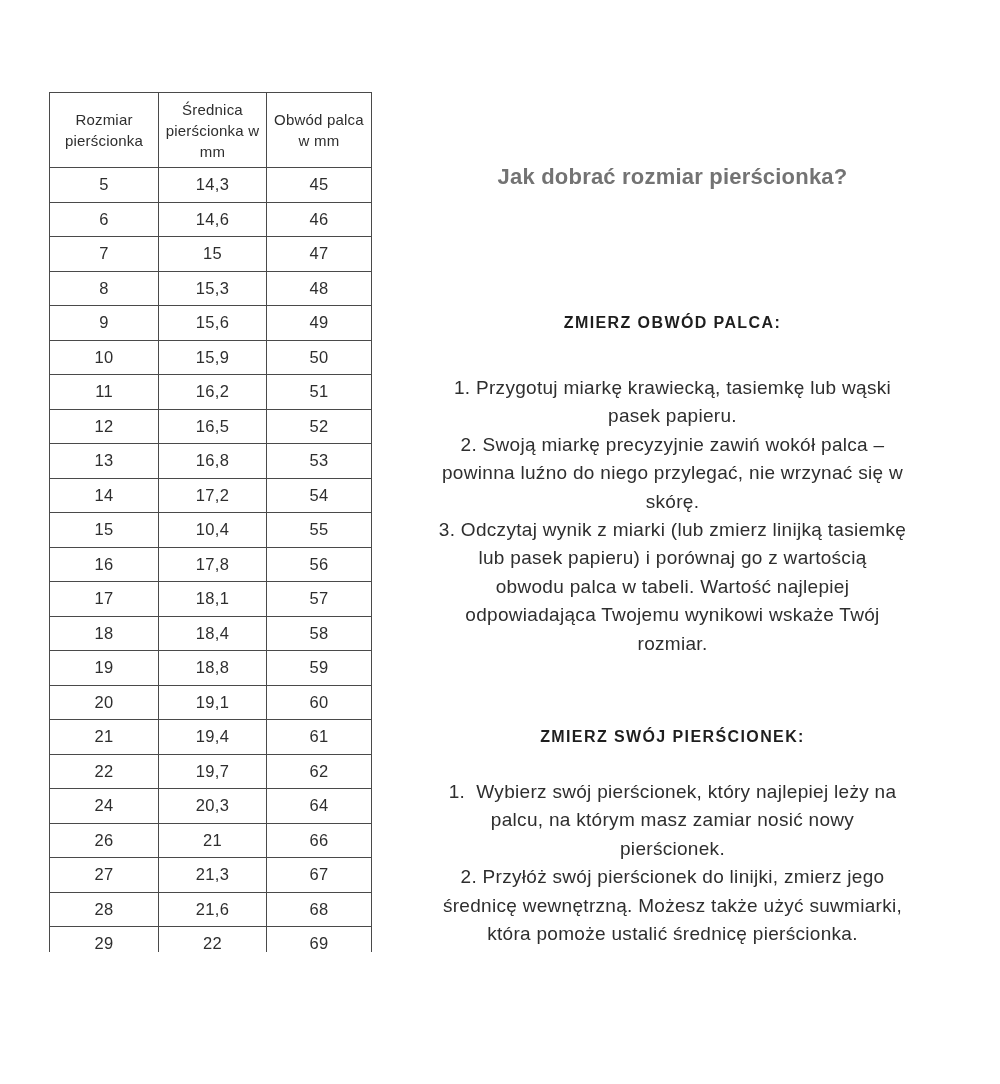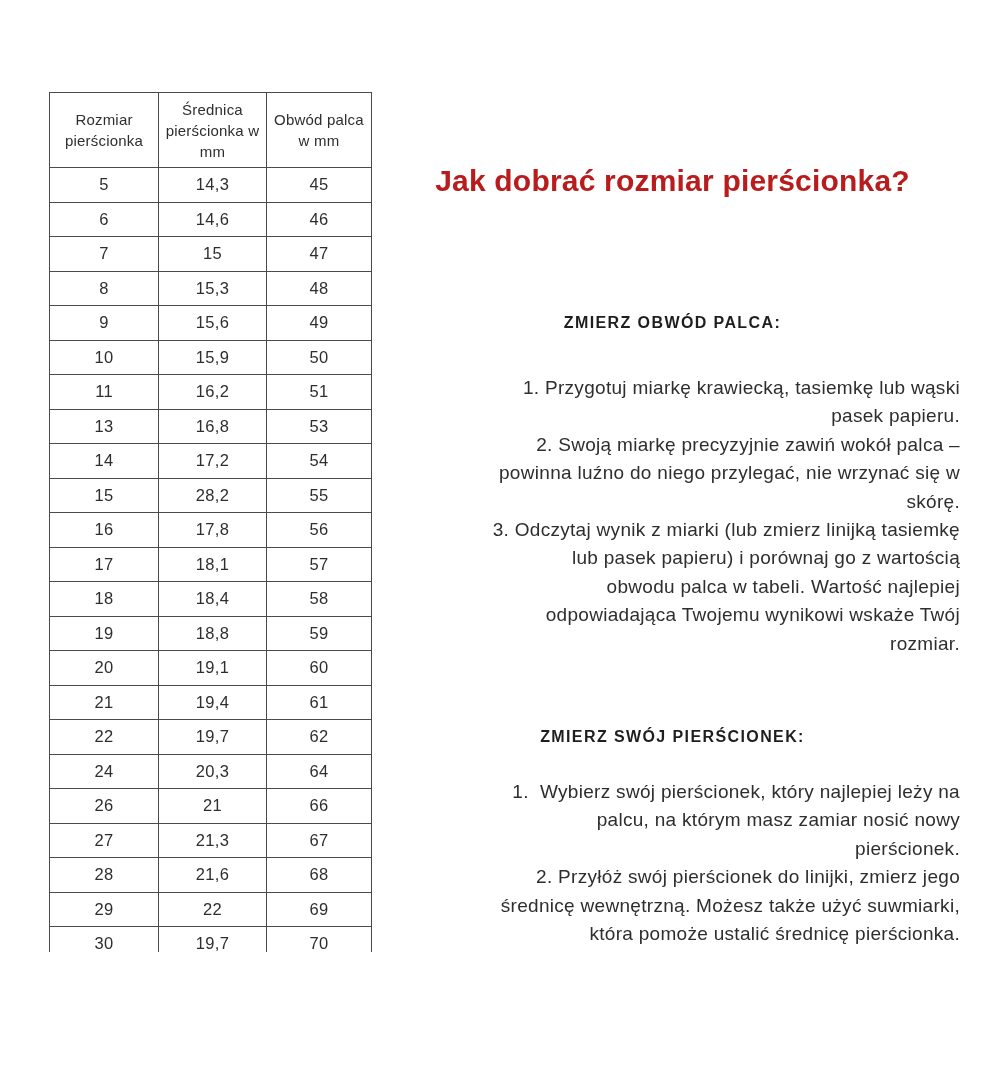"Jak dobrać rozmiar pierścionka?" .title { color: #b91c1c -> #737373; font-size: 30px -> 22px }
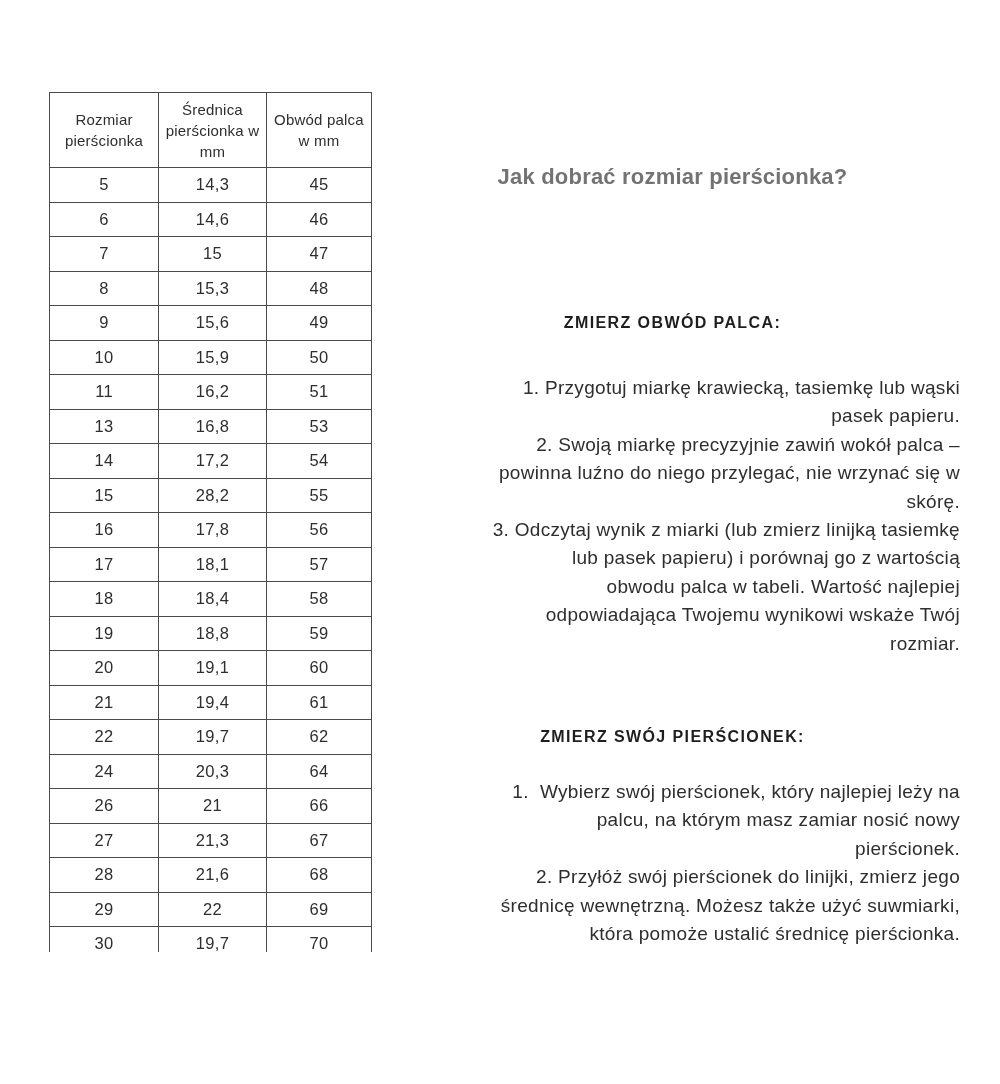"1. Przygotuj miarkę krawiecką, tasiemkę" .para .line { text-align: right -> none }
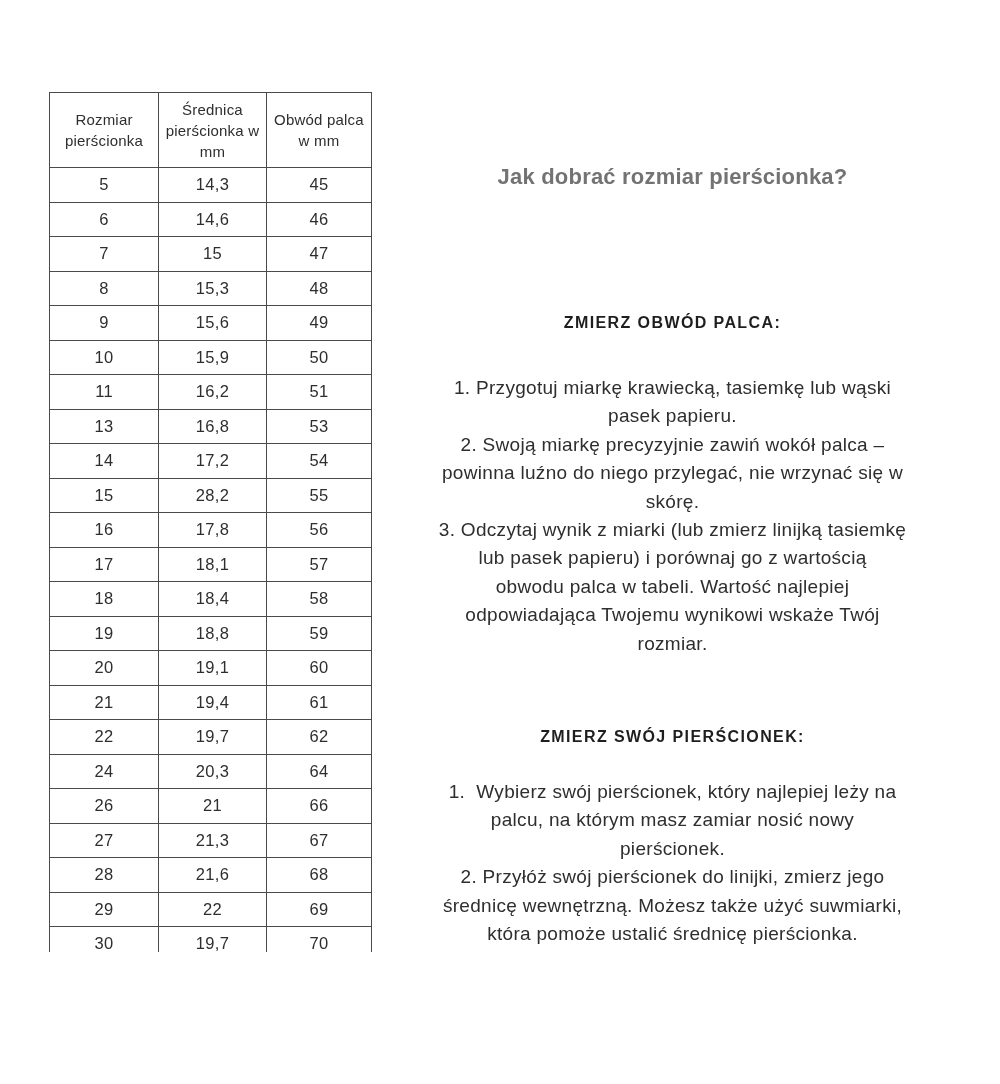"12" tr { html: none -> <tr> <td>12</td> <td>16,5</td> <td>52</td> </tr> }
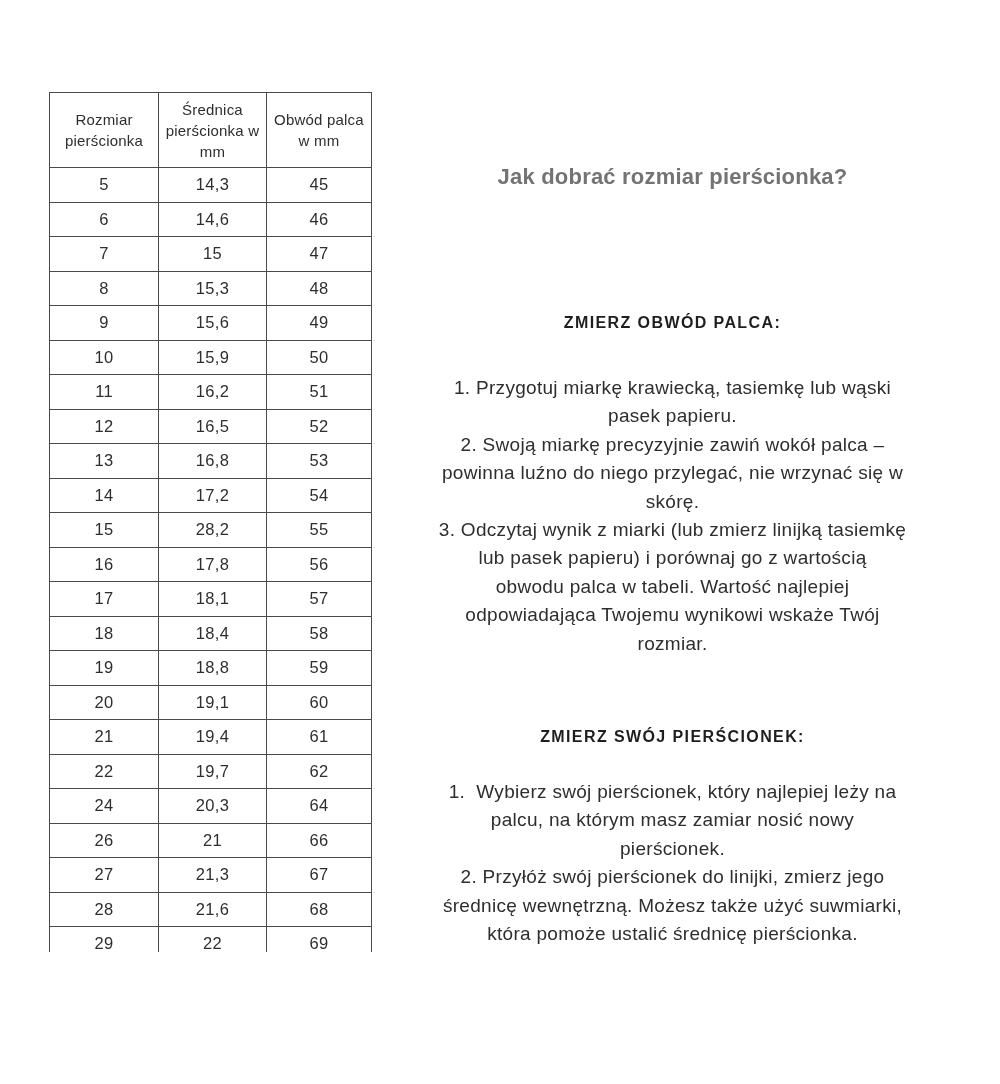"28,2" td { text: 28,2 -> 10,4 }
